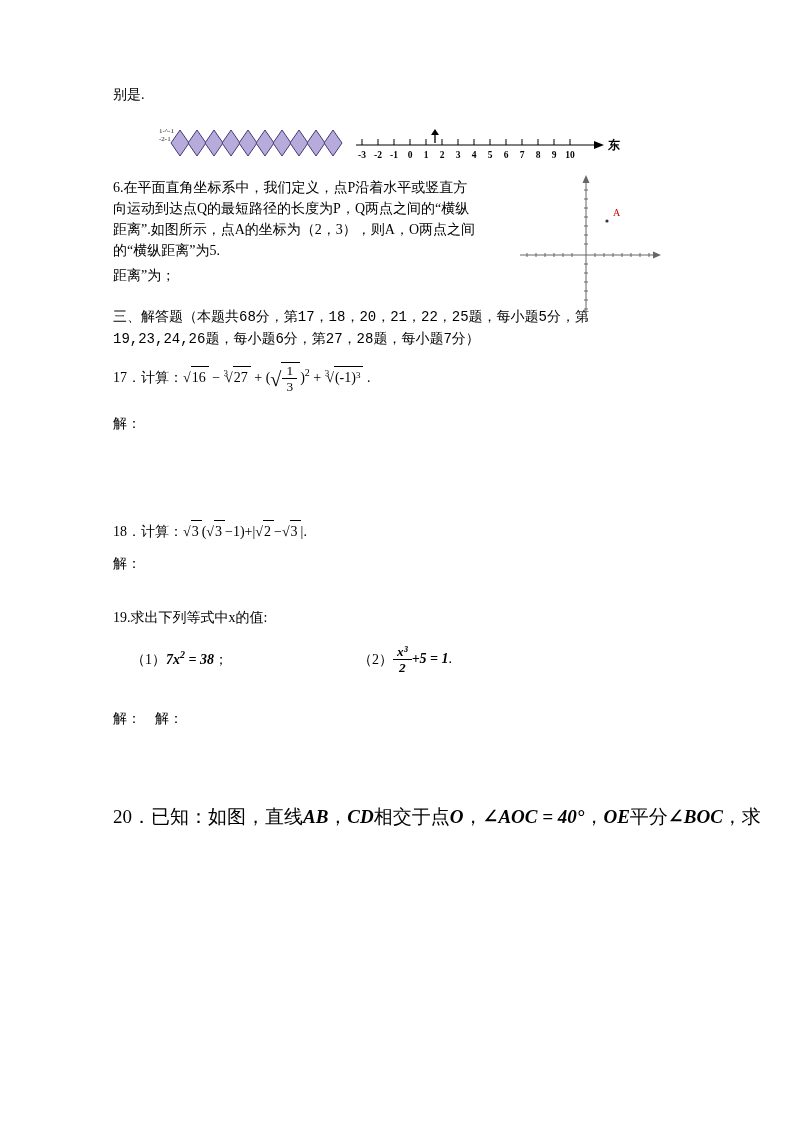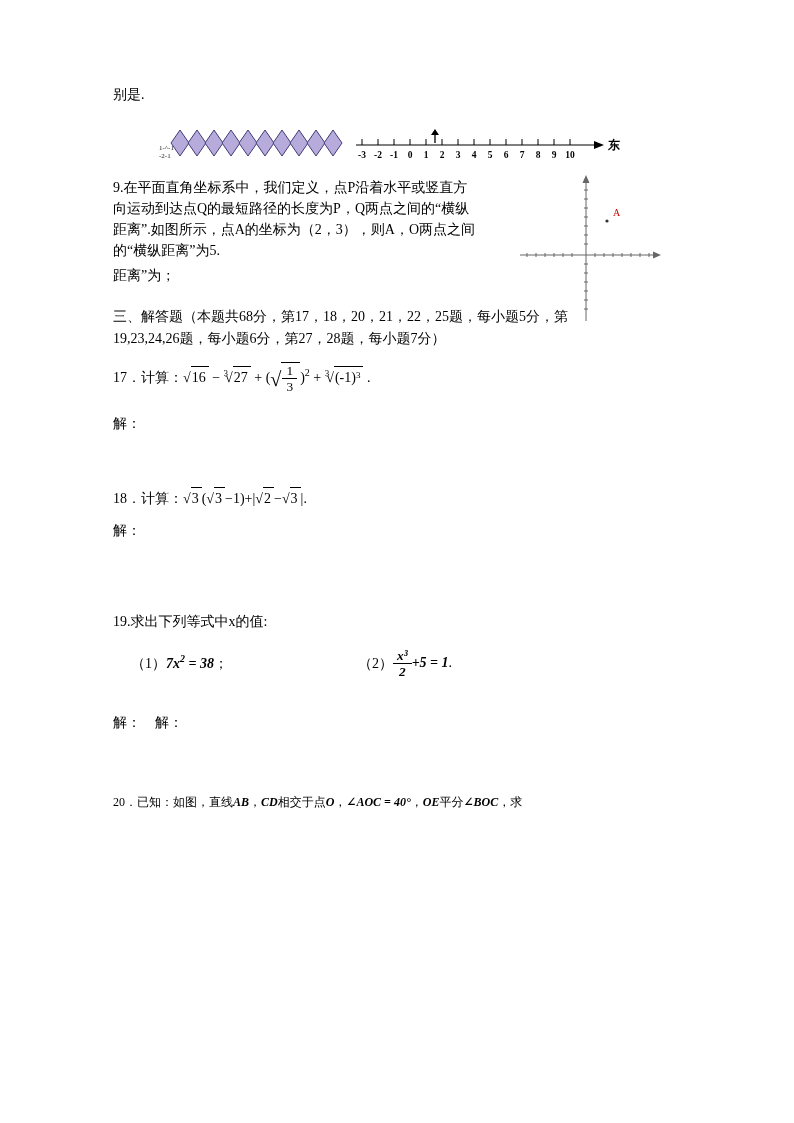"1-^-1" .tiny { top: 17px -> 0 }
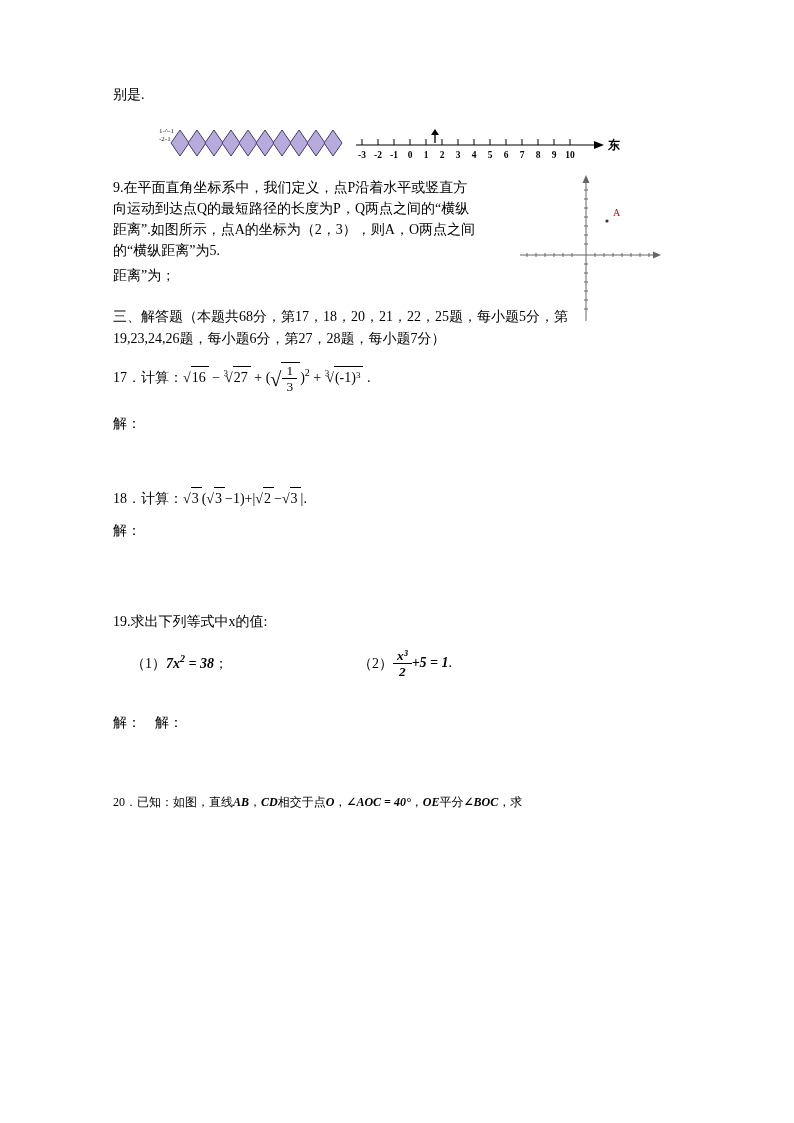"9.在平面直角坐标系中，我们定义，点P沿着水平或竖直方" div.ln { text: 9 -> 6 }
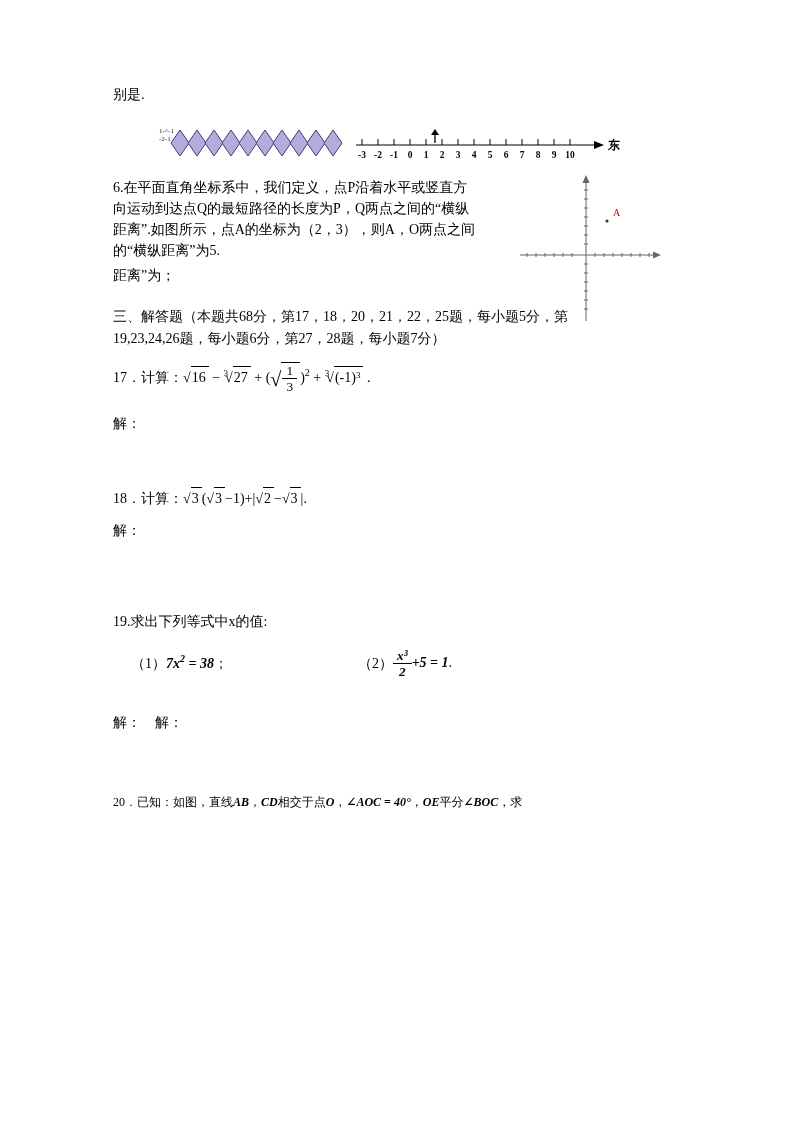"三、解答题（本题共68分，第17，18，20，21，22，25题，每小题5分，第" .sec { font-family: none -> Liberation Mono, monospace }
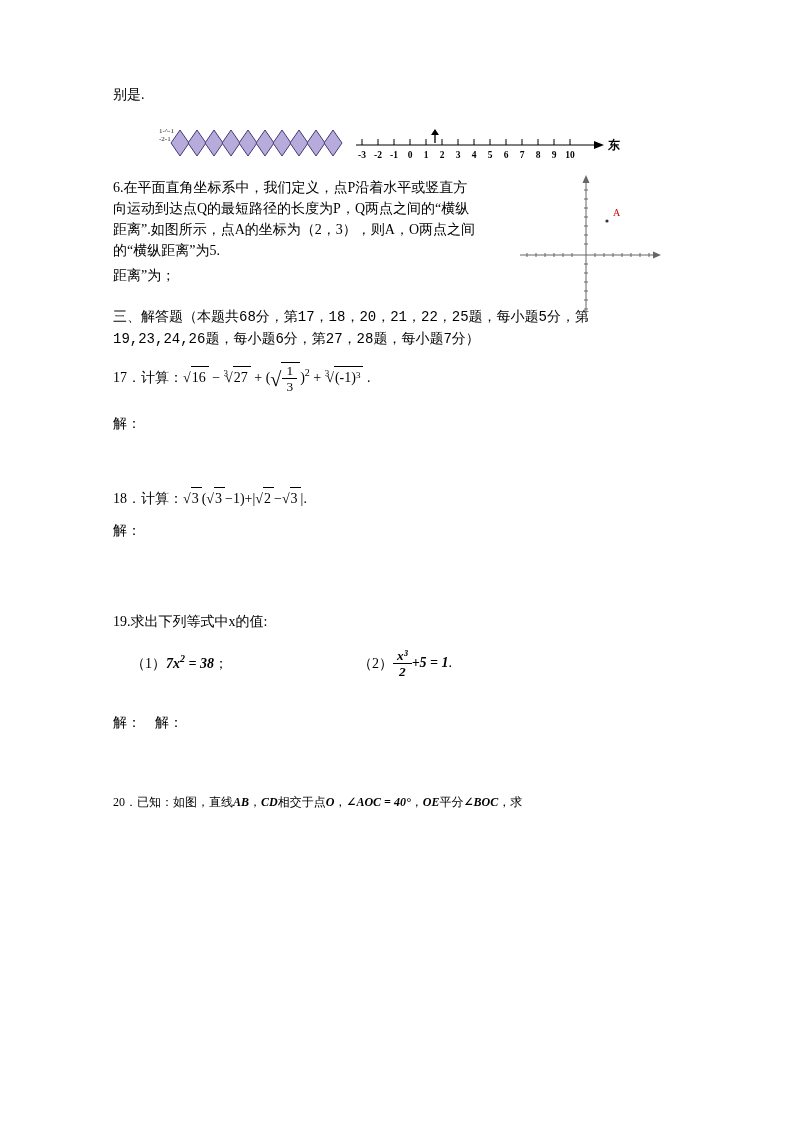"18．计算：√3 (√3 −1)+|√2 −√3 |." .p18row { margin-top: 53px -> 86px }
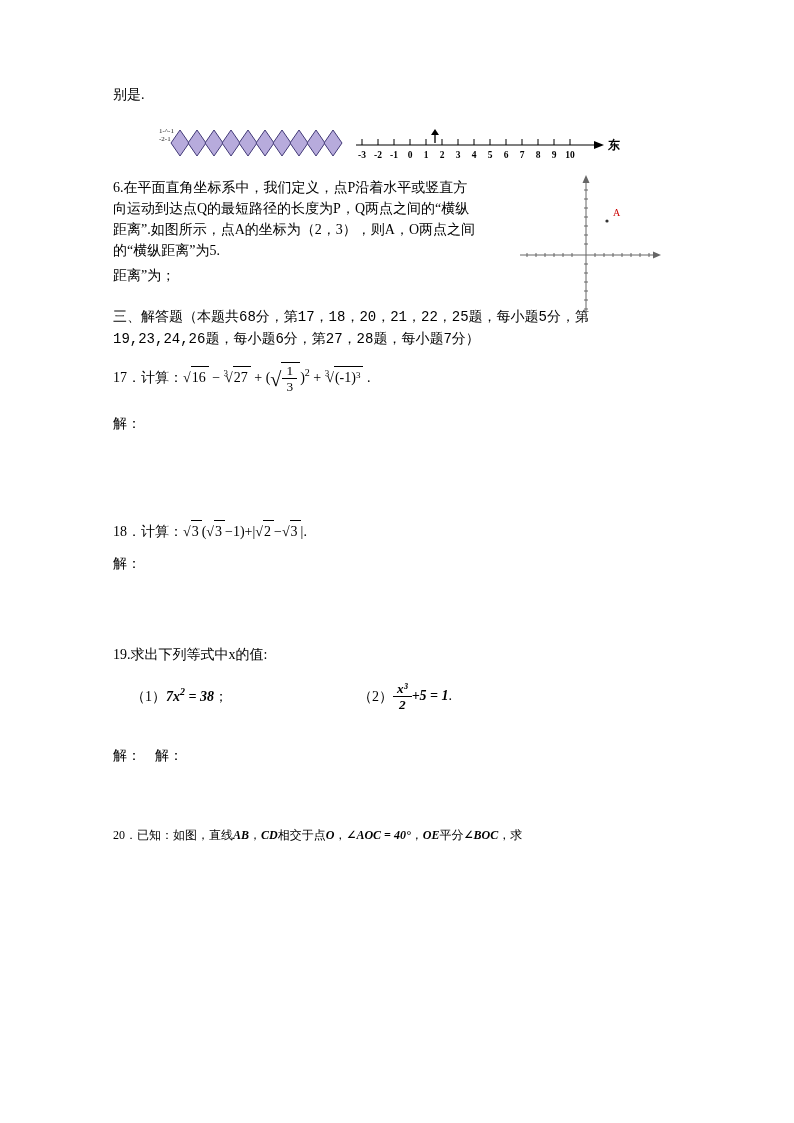"19.求出下列等式中x的值:" .p19label { margin-top: 70px -> 33px }
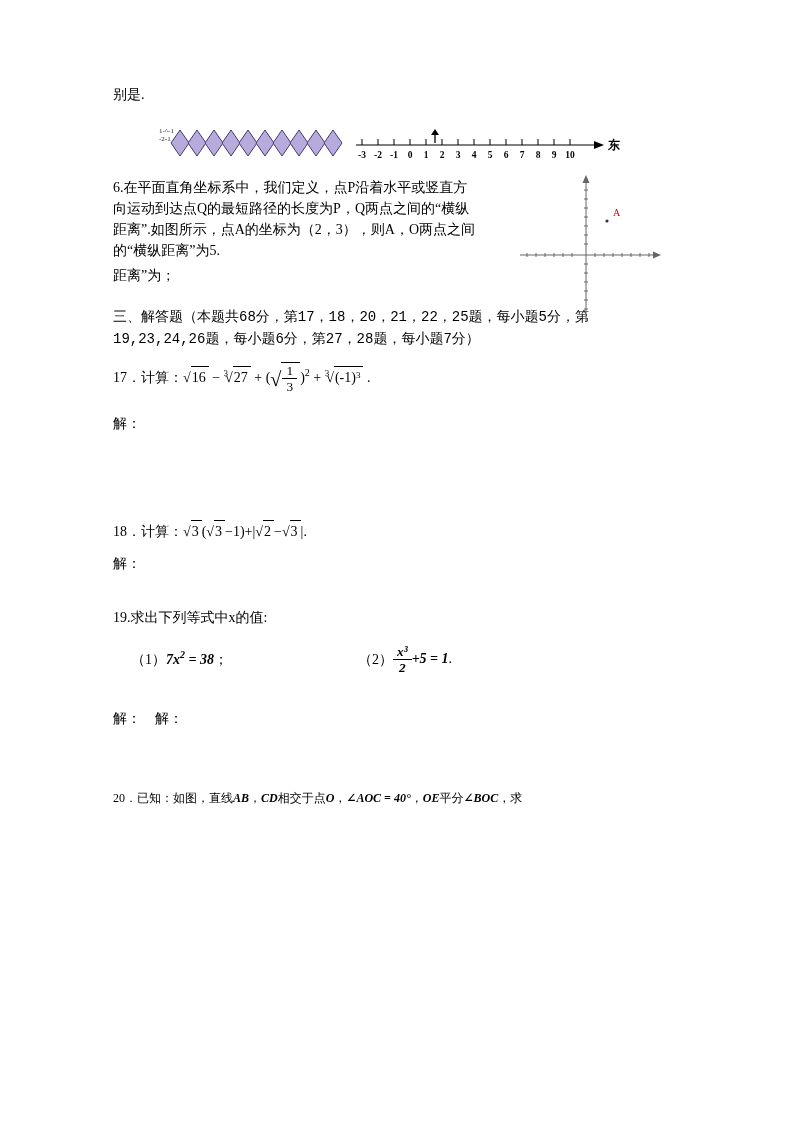"20．已知：如图，直线AB，CD相交于点O，∠AOC =" .p20 { font-size: 12px -> 19px; margin-top: 55px -> 74px }
